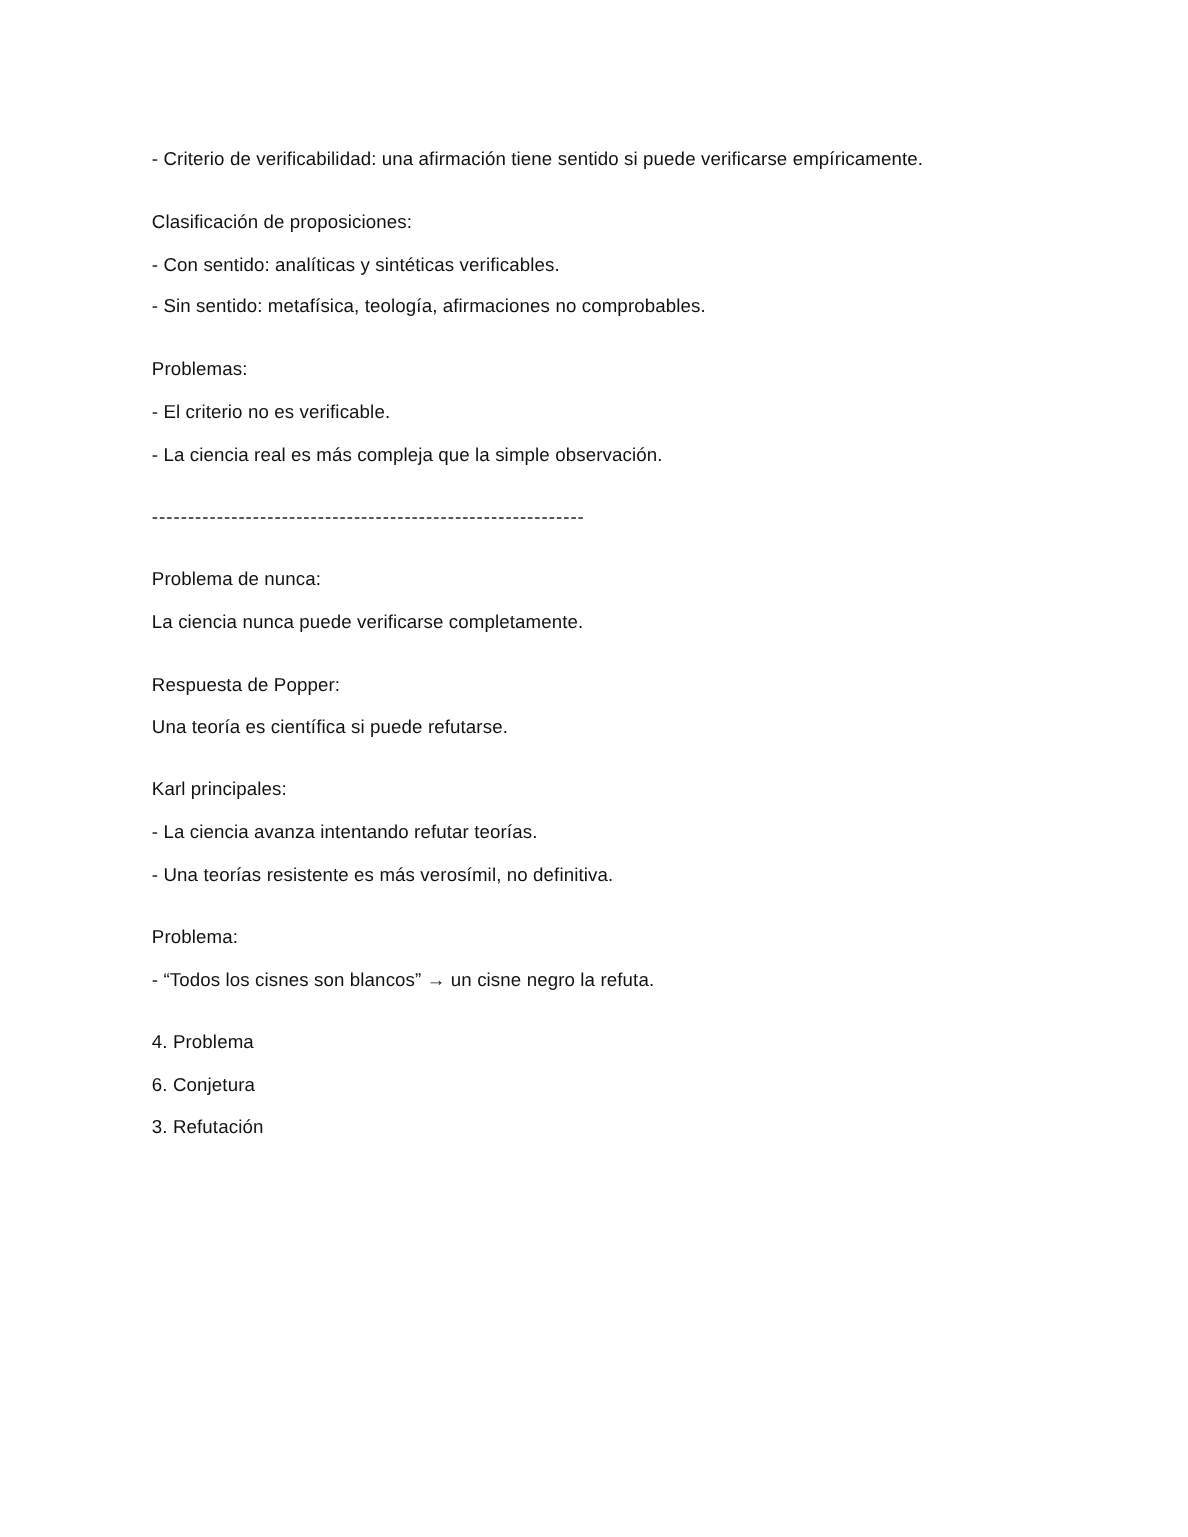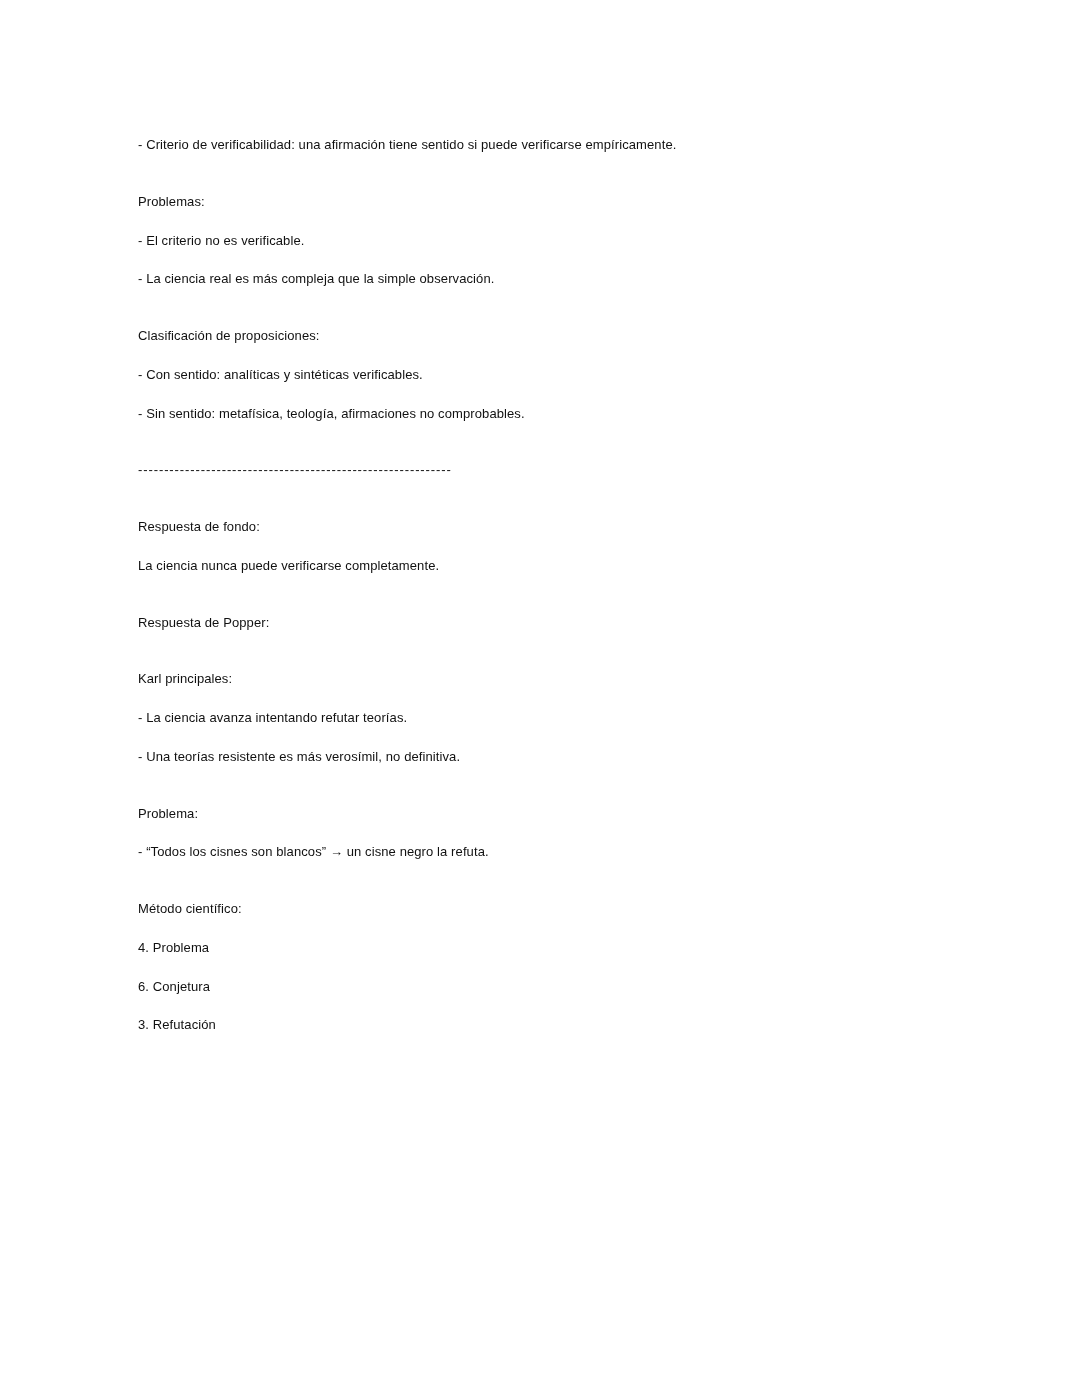"- Criterio de verificabilidad: una" .doc-line { font-size: 13px -> 17px }
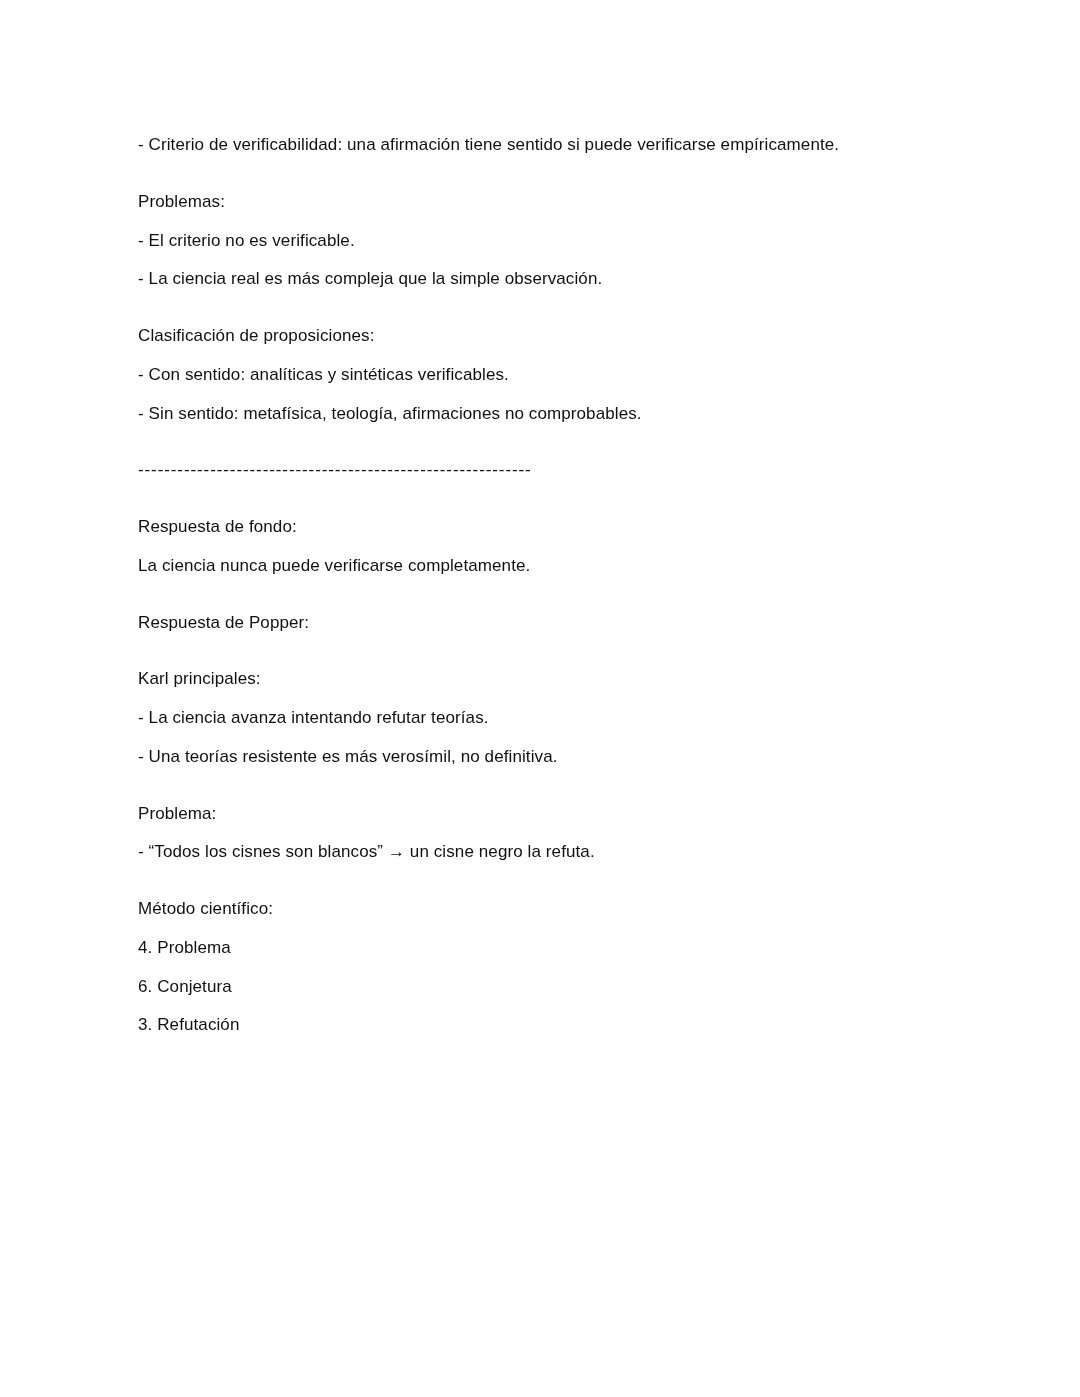"Problemas:" div.doc-group { order: before "Clasificación de proposiciones:" -> after "Clasificación de proposiciones:" }
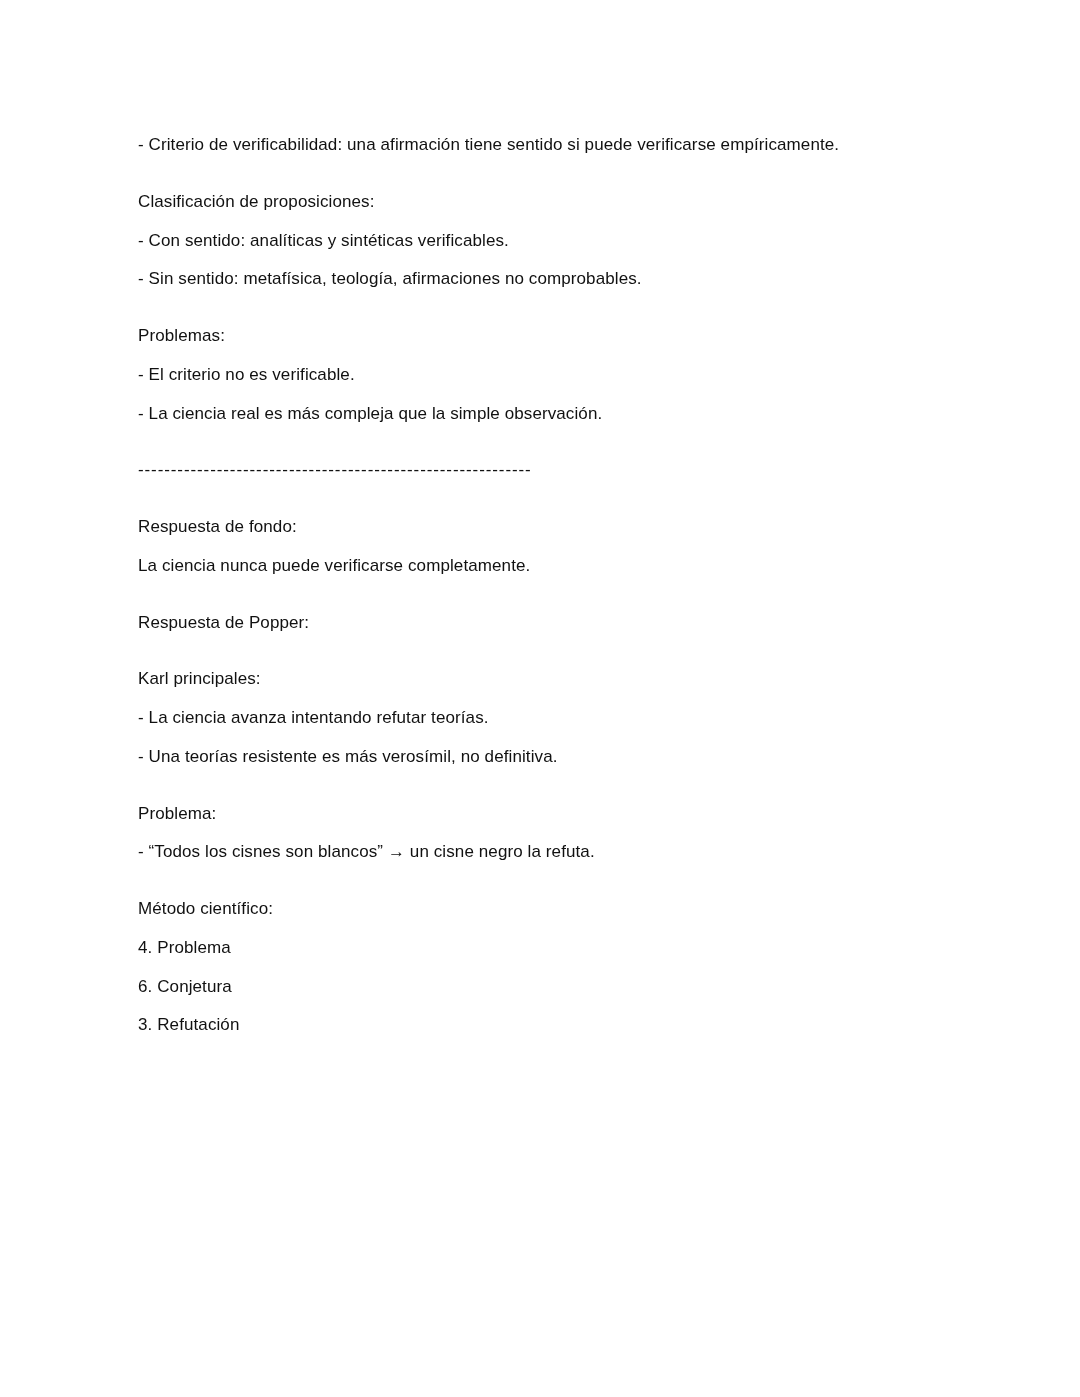"Respuesta de fondo:" p.doc-line { text: Respuesta de fondo -> Problema de nunca }
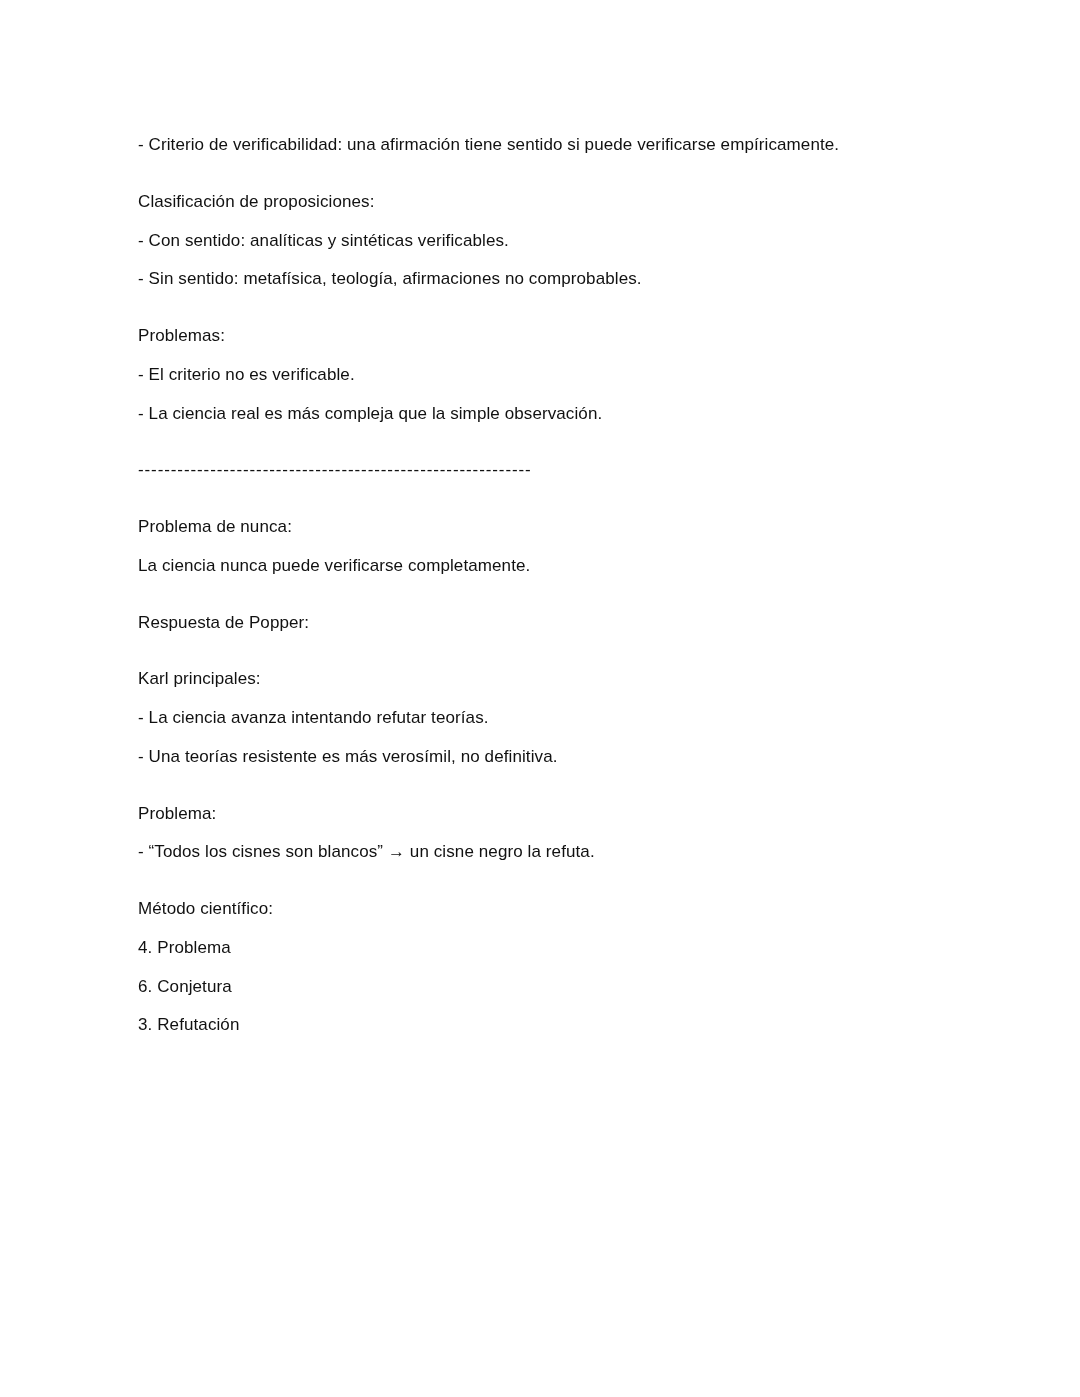"Una teoría es científica si" p.doc-line { html: none -> <p>Una teoría es científica si puede refutarse.</p> }
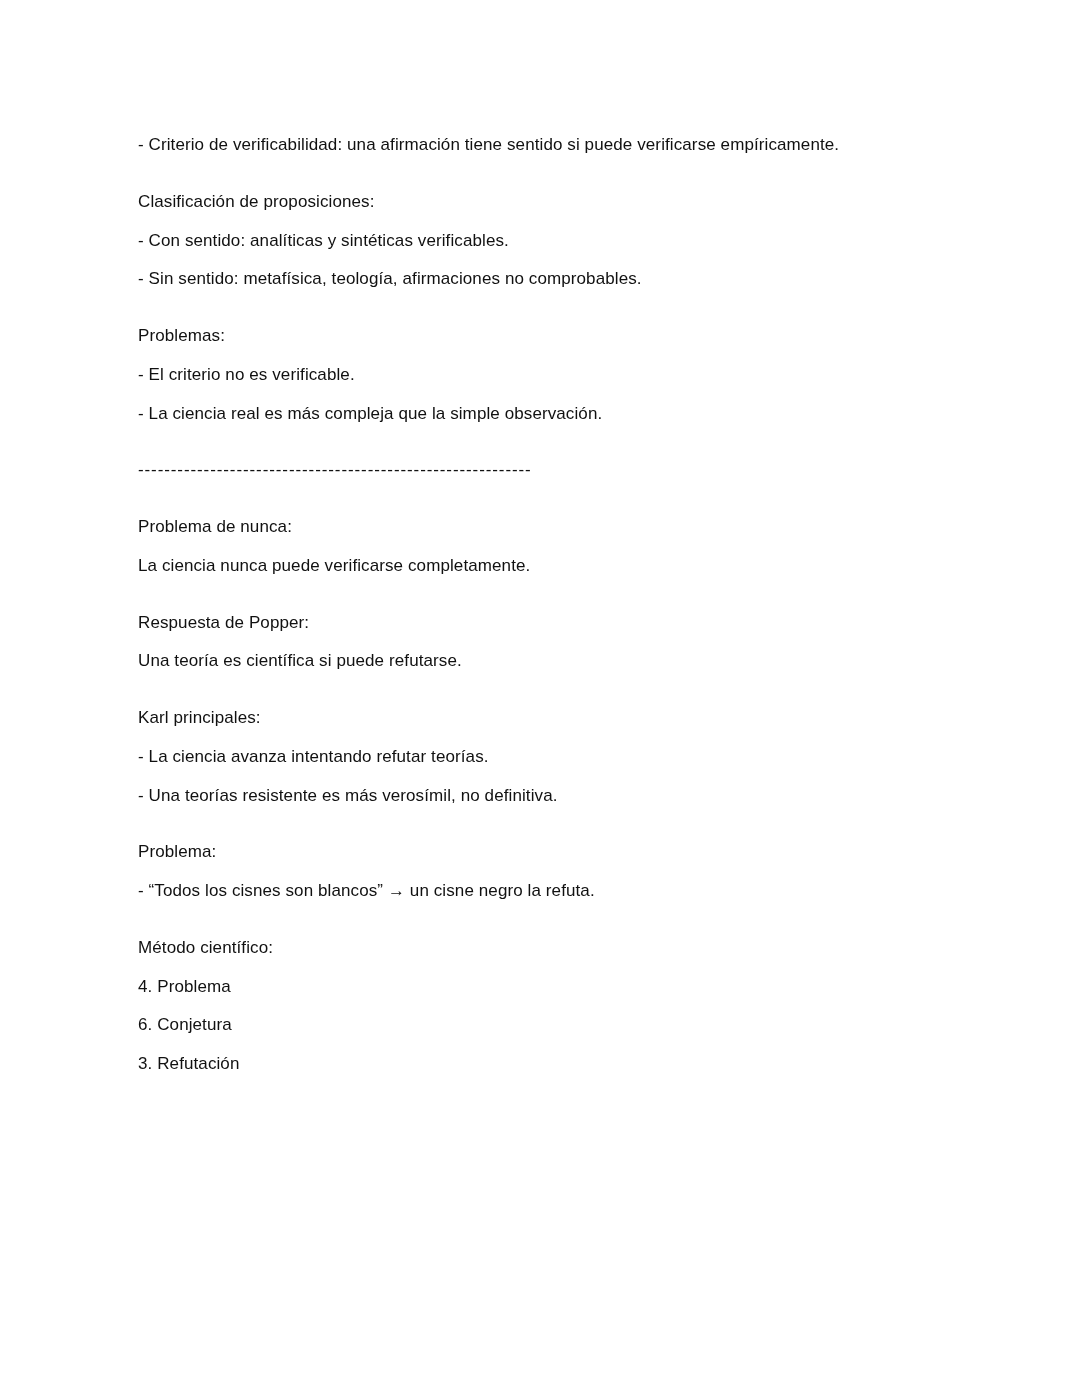"Método científico:" p.doc-line { html: <p>Método científico:</p> -> none }
